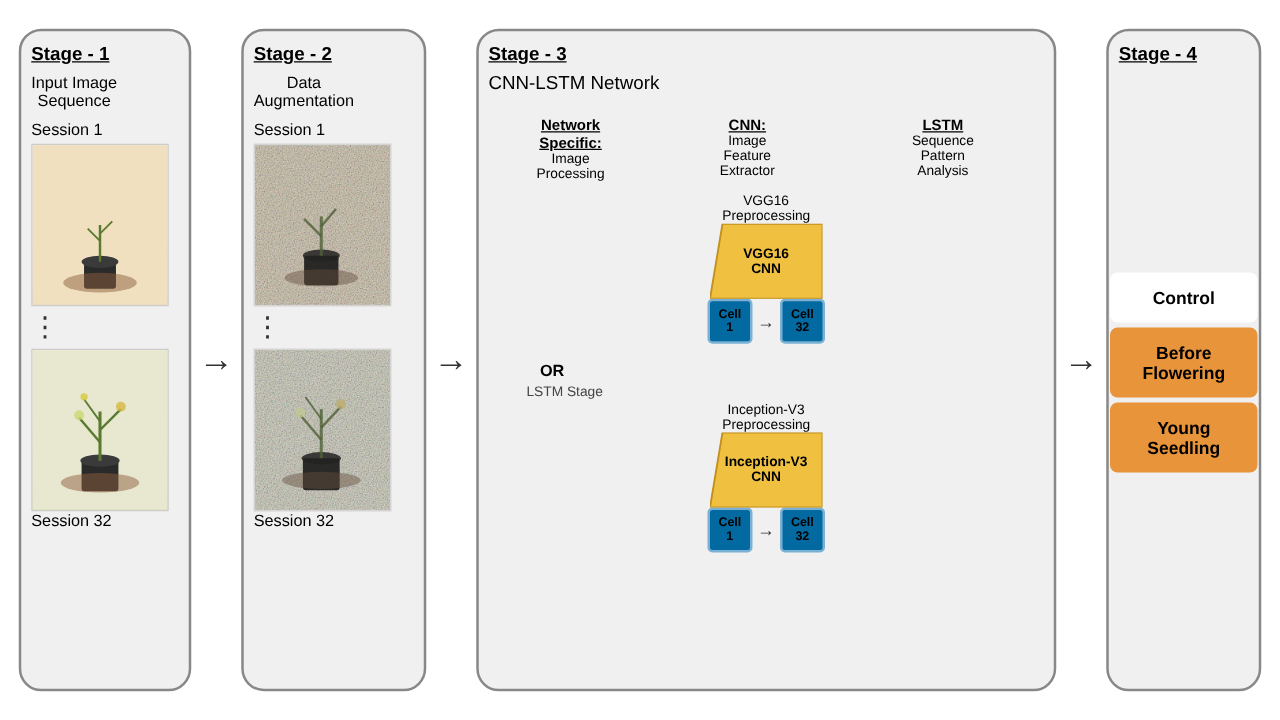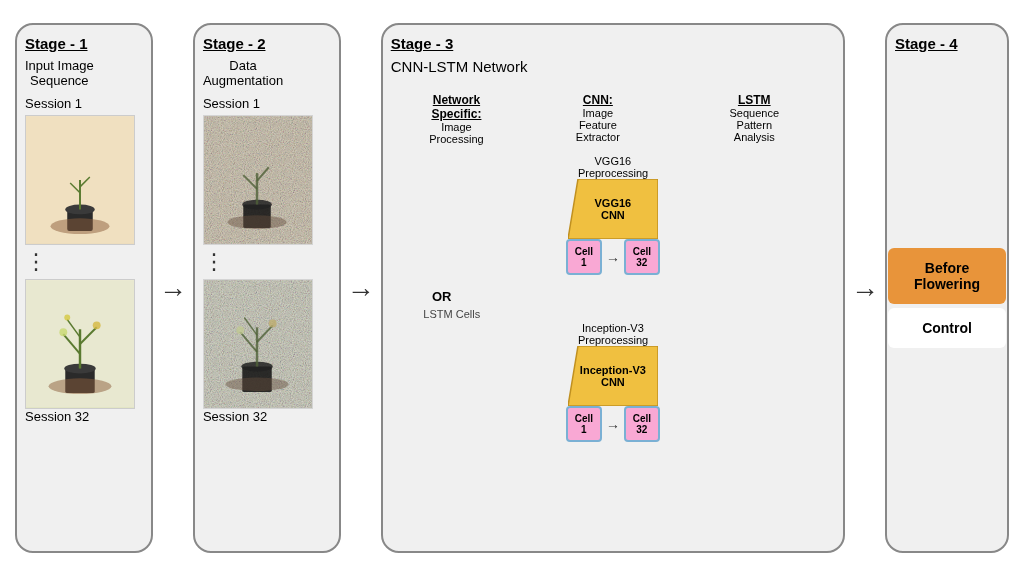"Cell" .lstm-cell { background: #f9a8d4 -> #0369a1 }
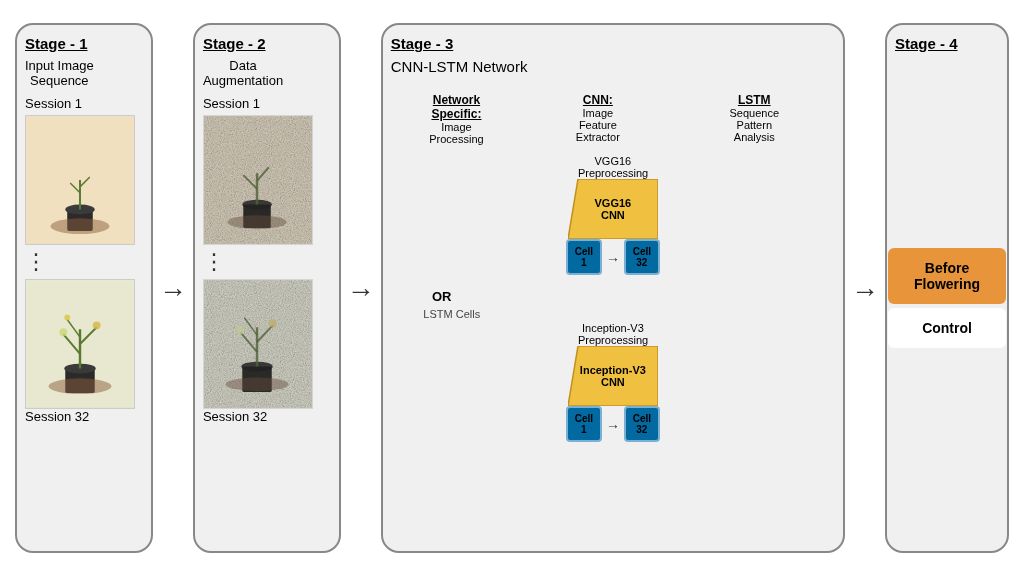"Before" div.output-item { order: before "Control" -> after "Control" }
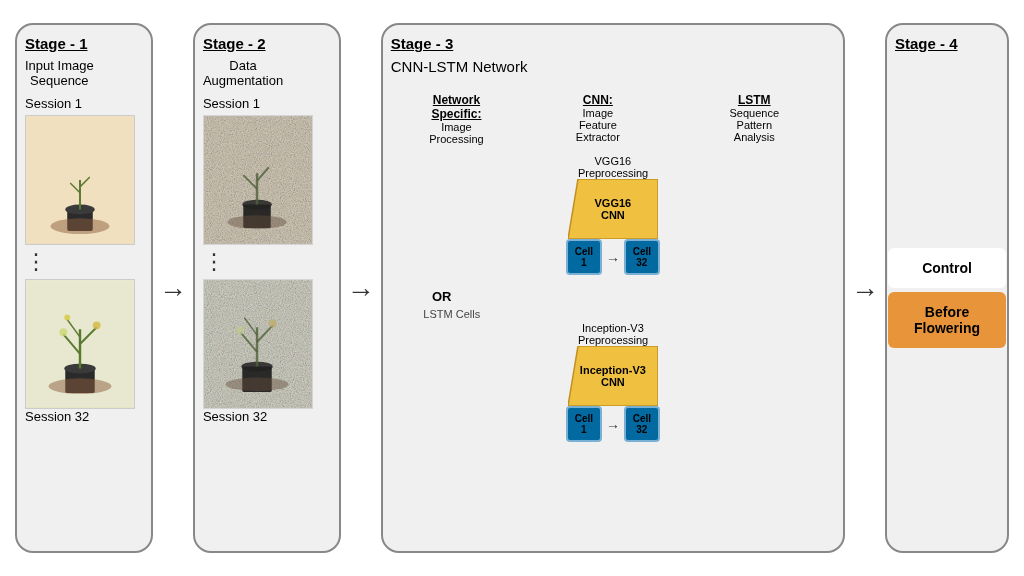"LSTM Cells" div.lstm-cells-label { text: Cells -> Stage }
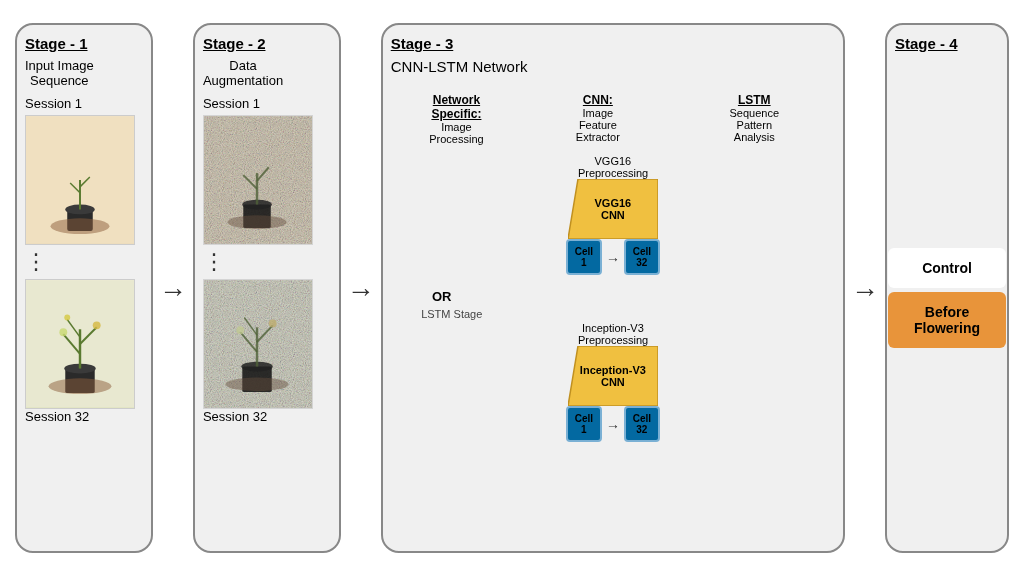"Young" div.output-item { html: none -> <div>Young<br>Seedling</div> }
